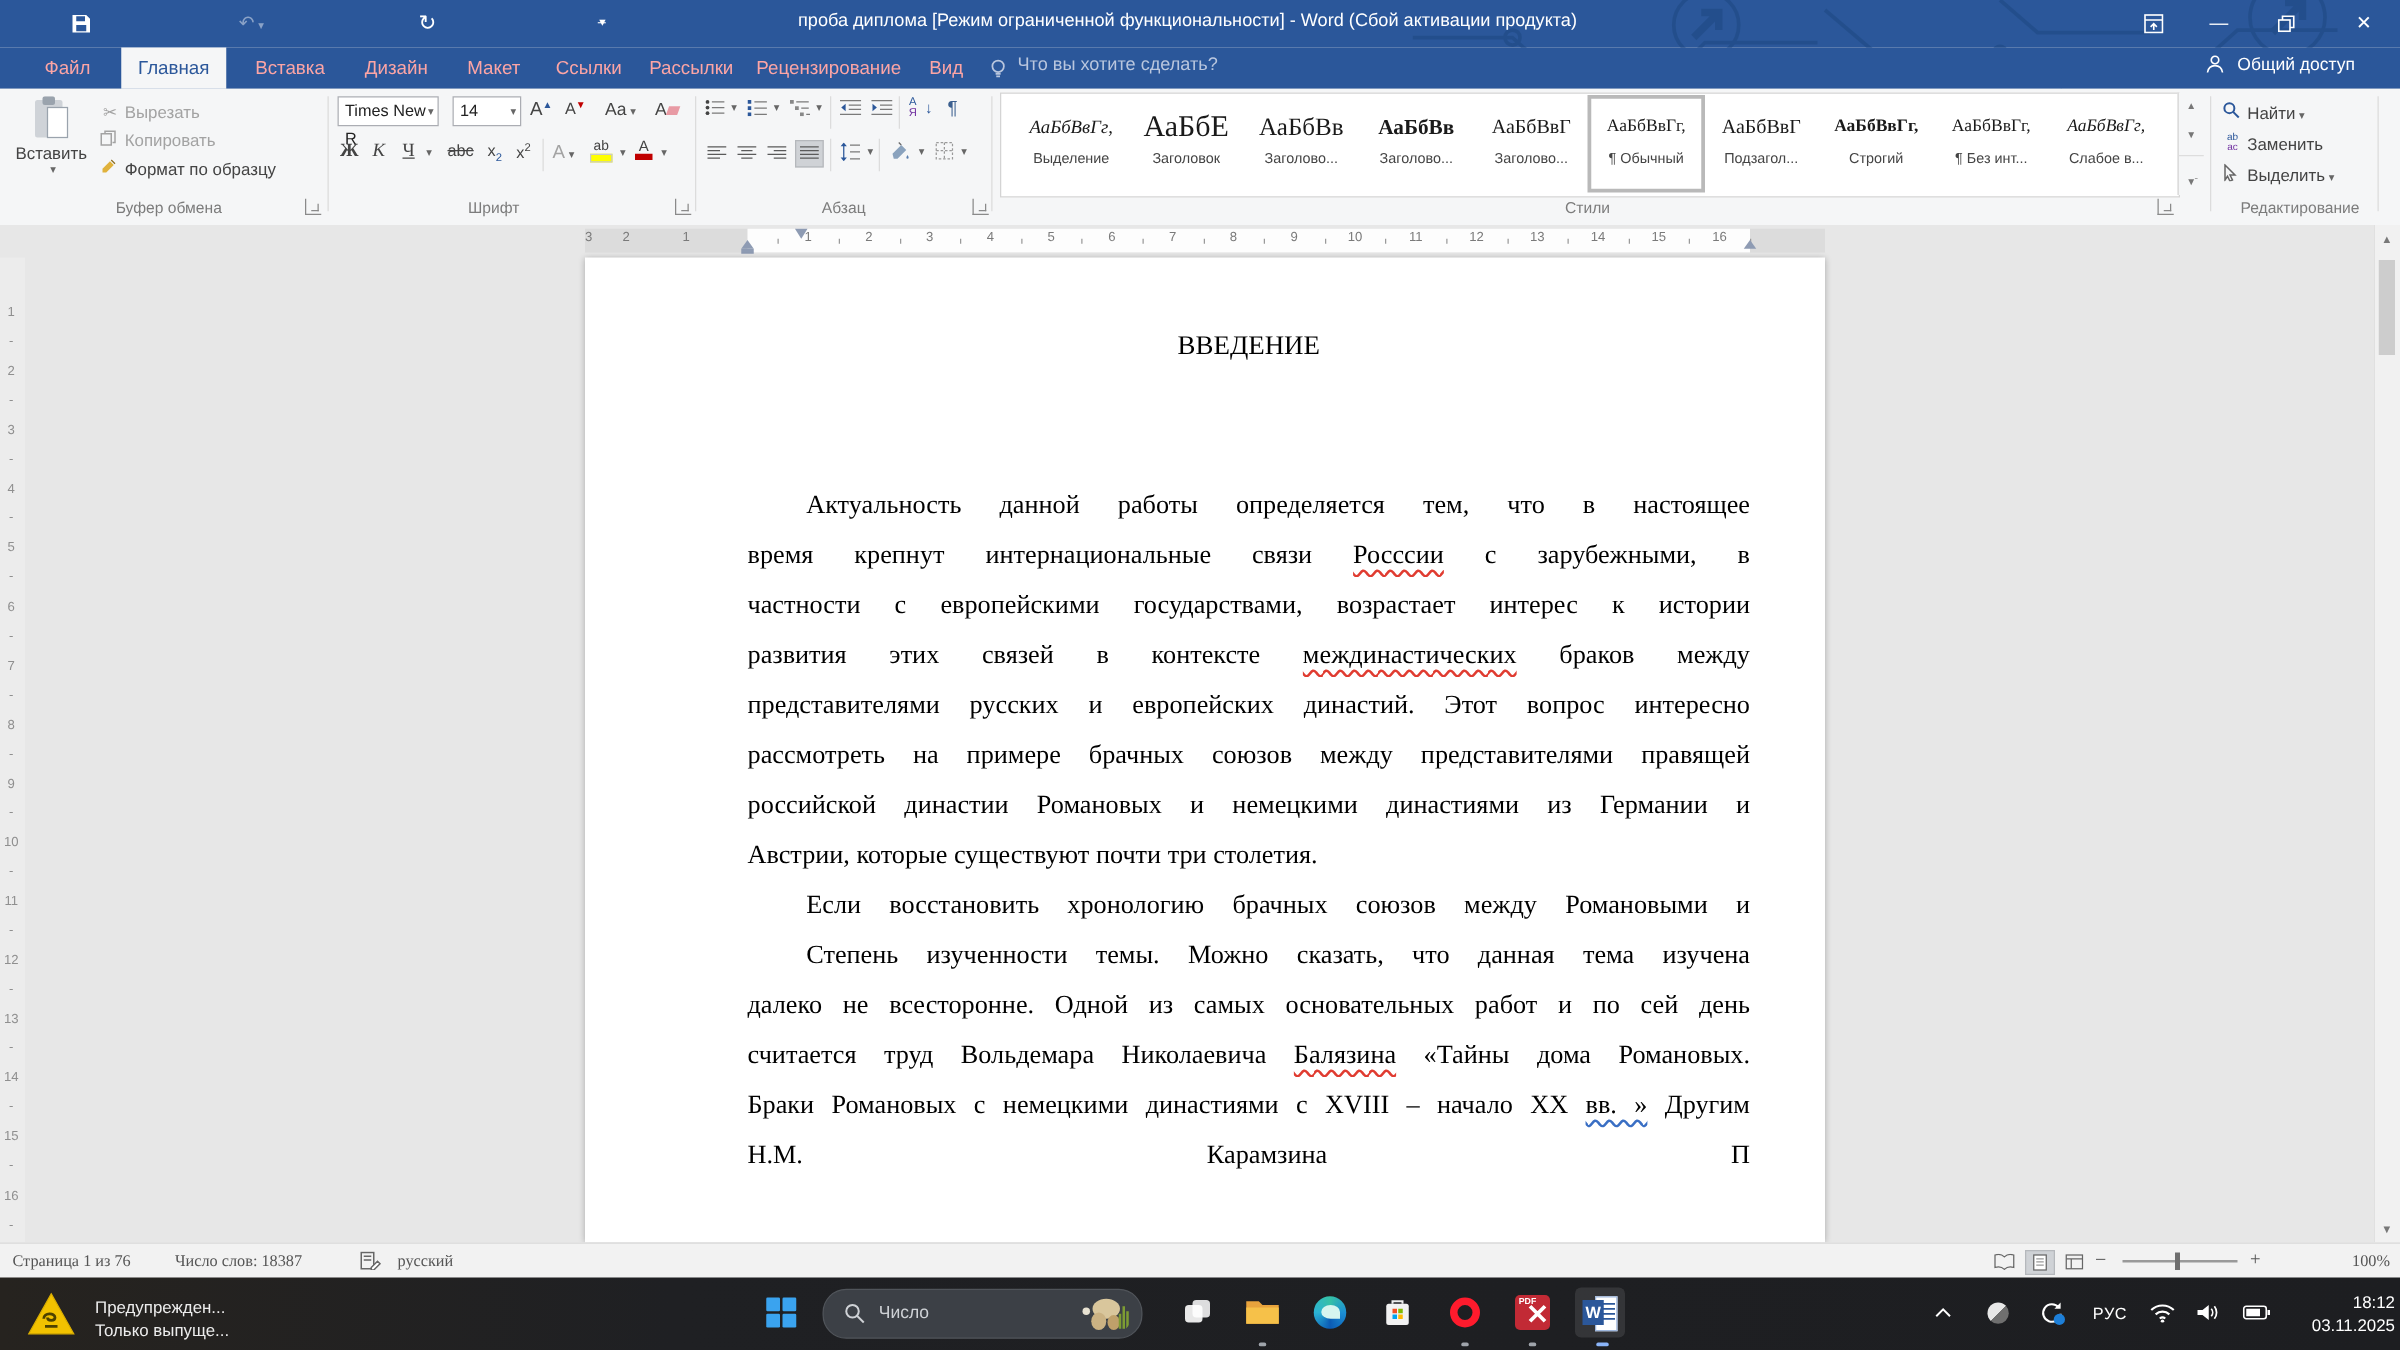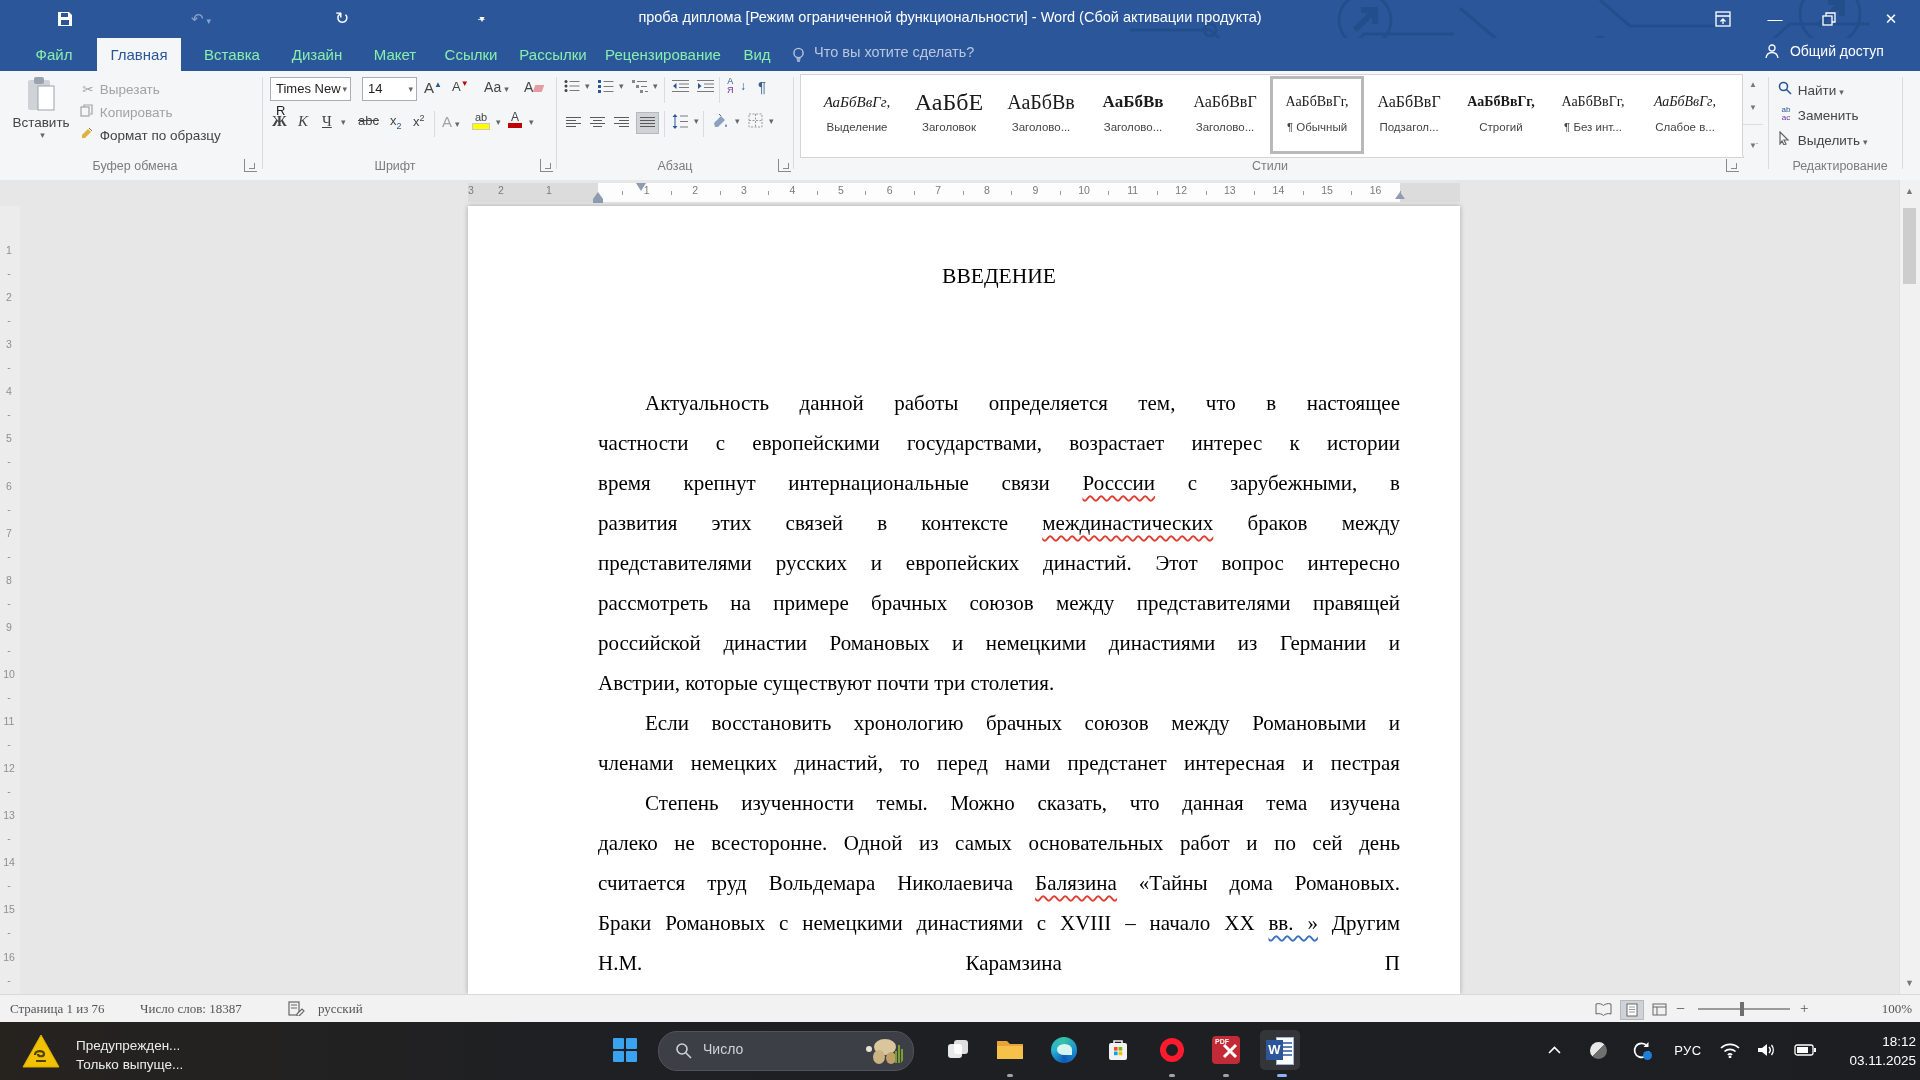"Файл" .tab { color: #86efac -> #fca5a5 }
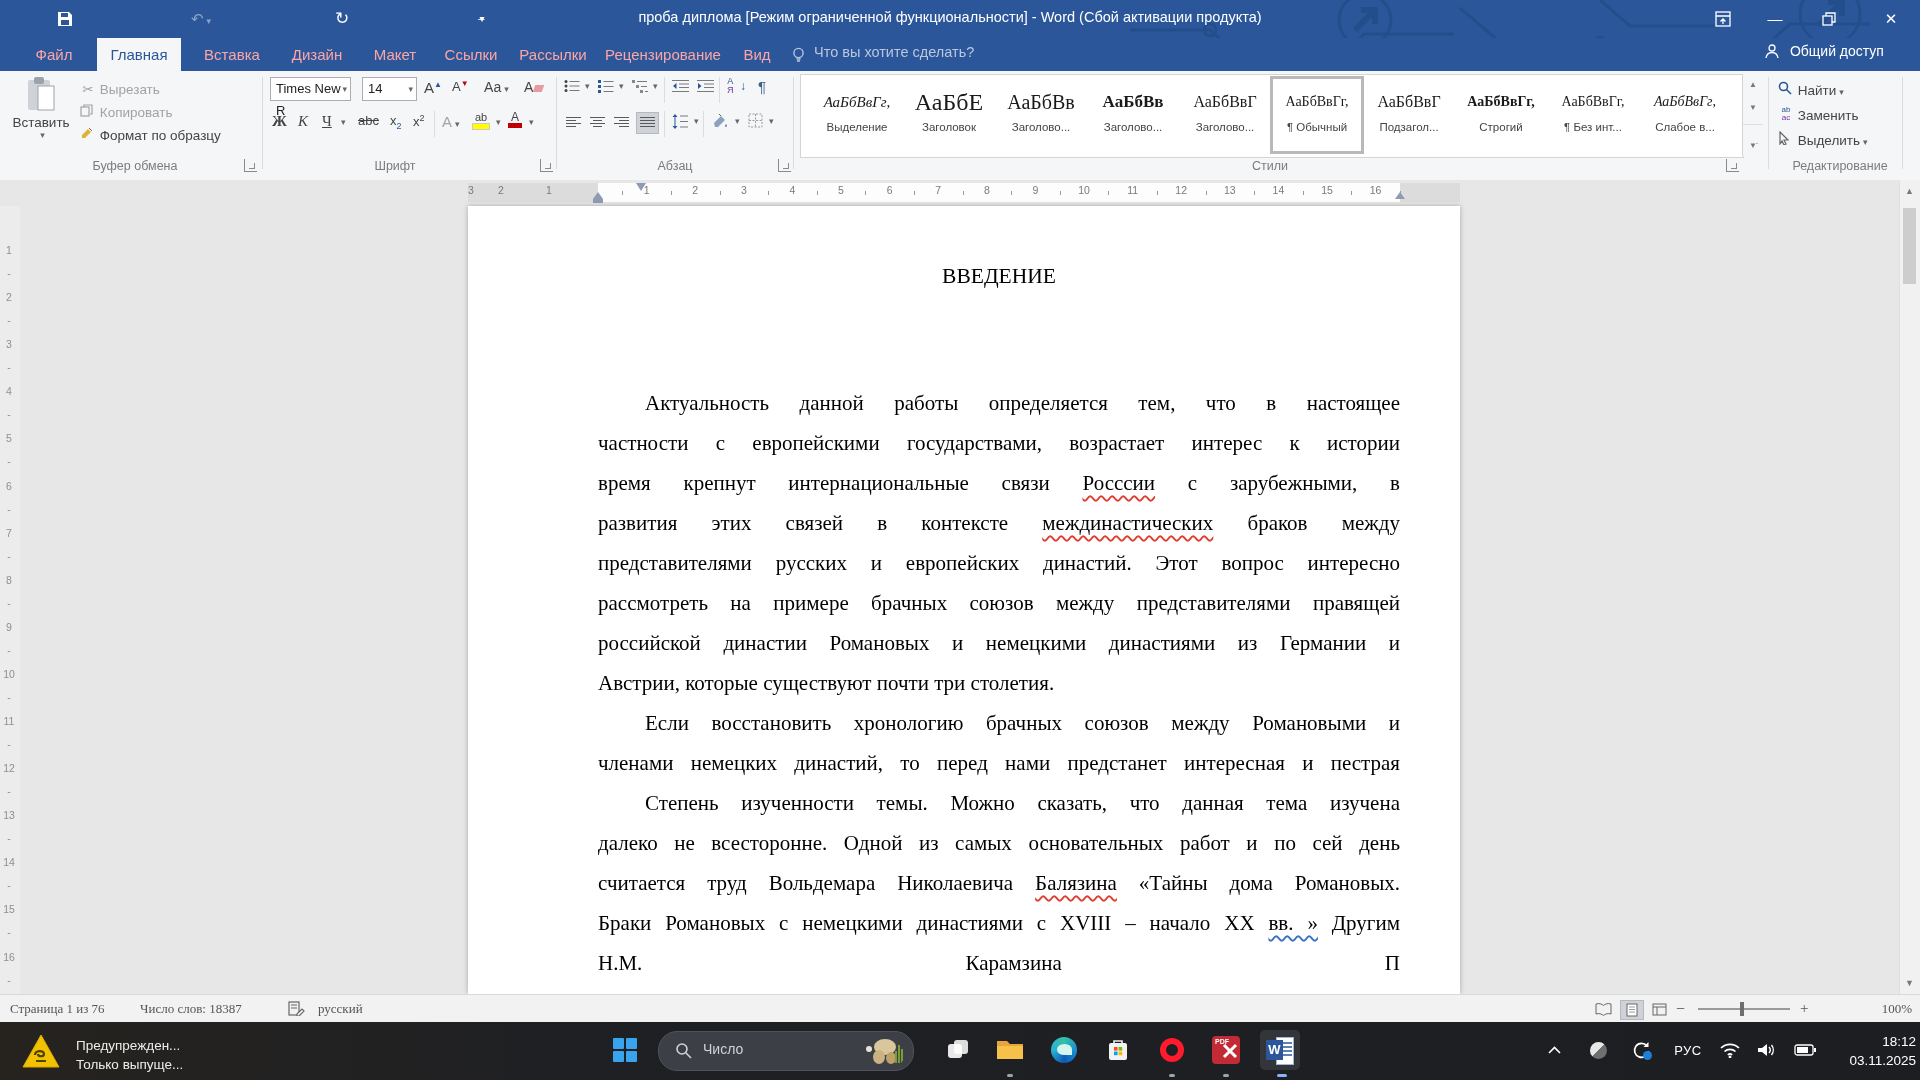"частности с европейскими государствами," div.dl { order: before "время крепнут интернациональные связи" -> after "время крепнут интернациональные связи" }
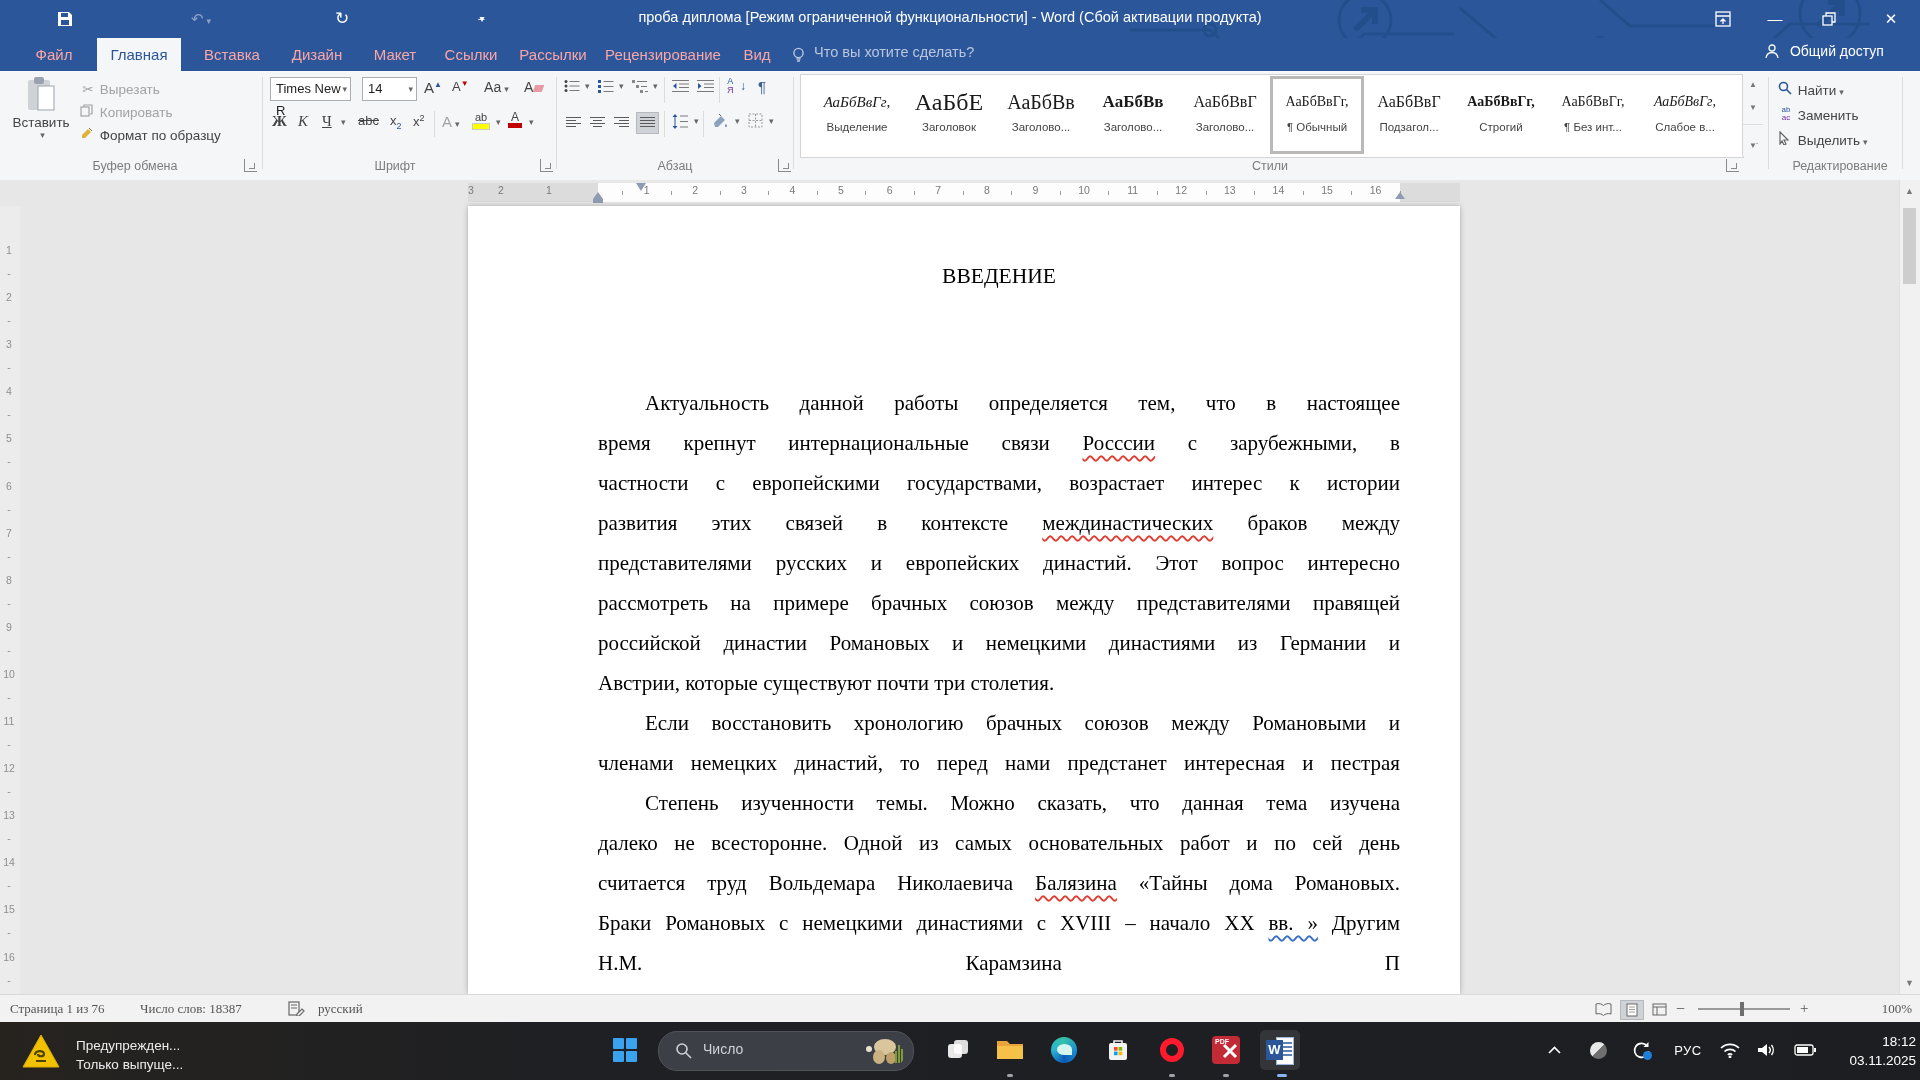"членами немецких династий, то перед" div.dl { html: <div><span>членами немецких династий, то перед нами предстанет интересная и пестрая</span></div> -> none }
